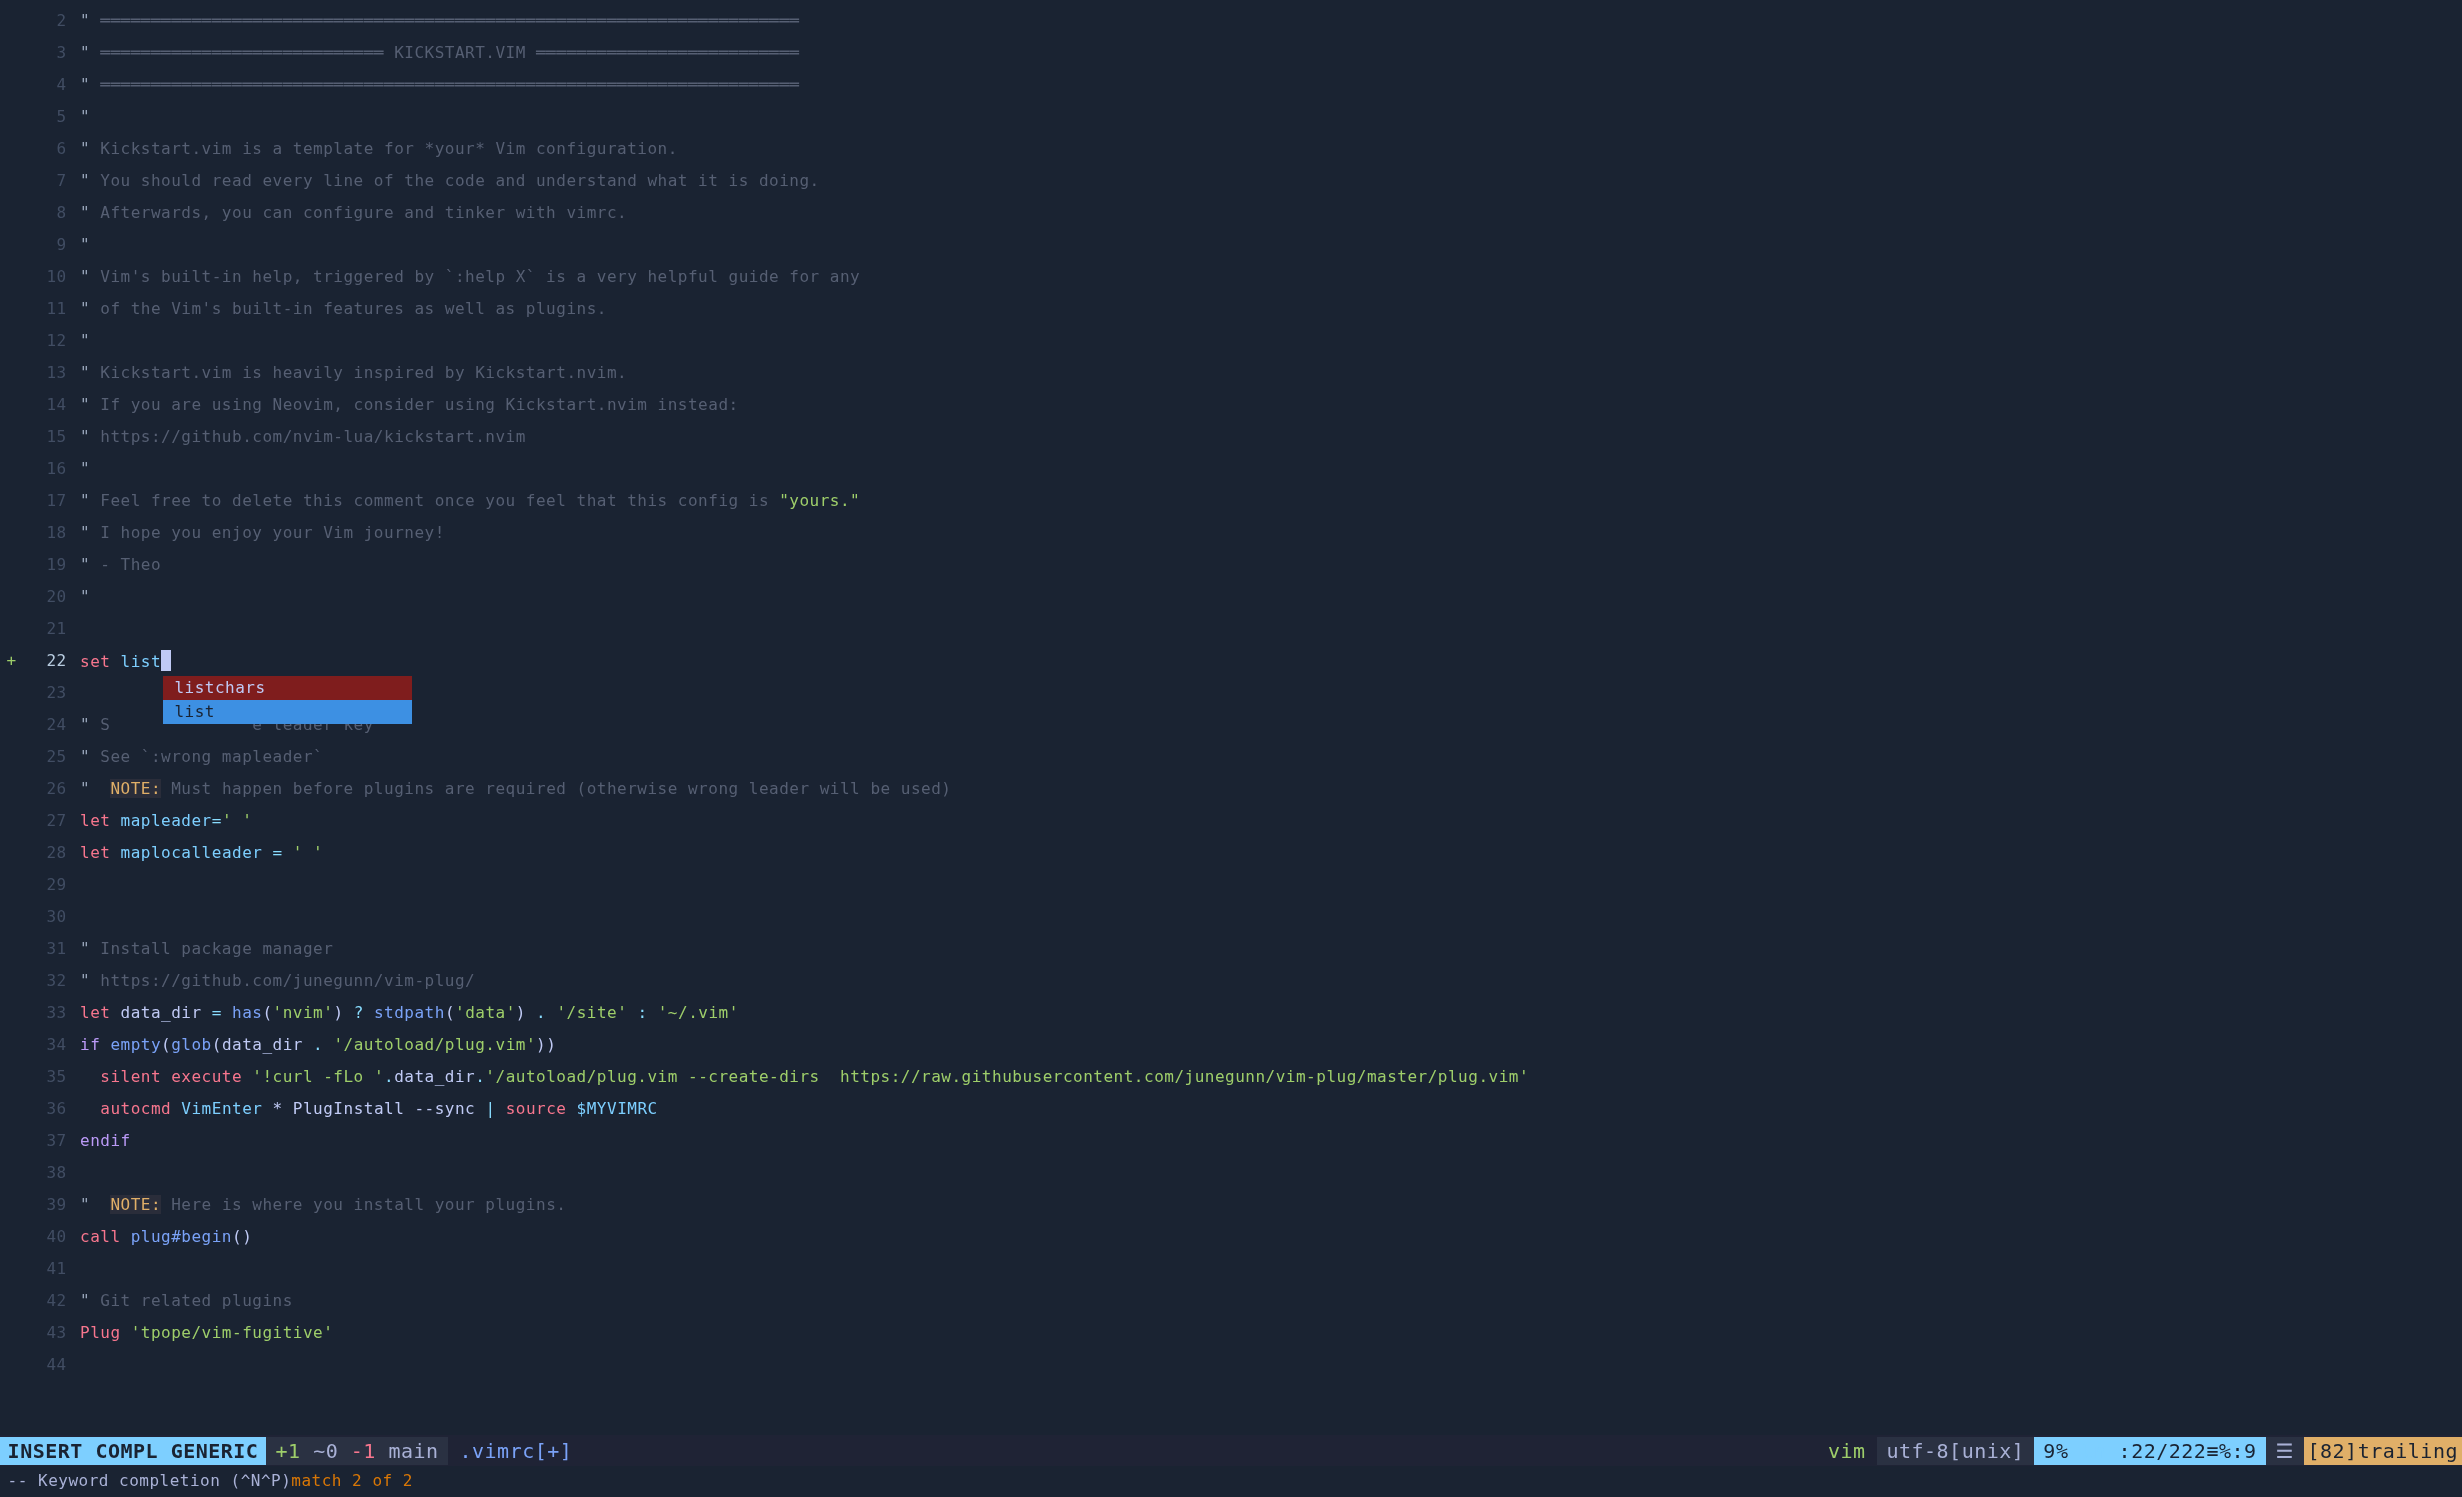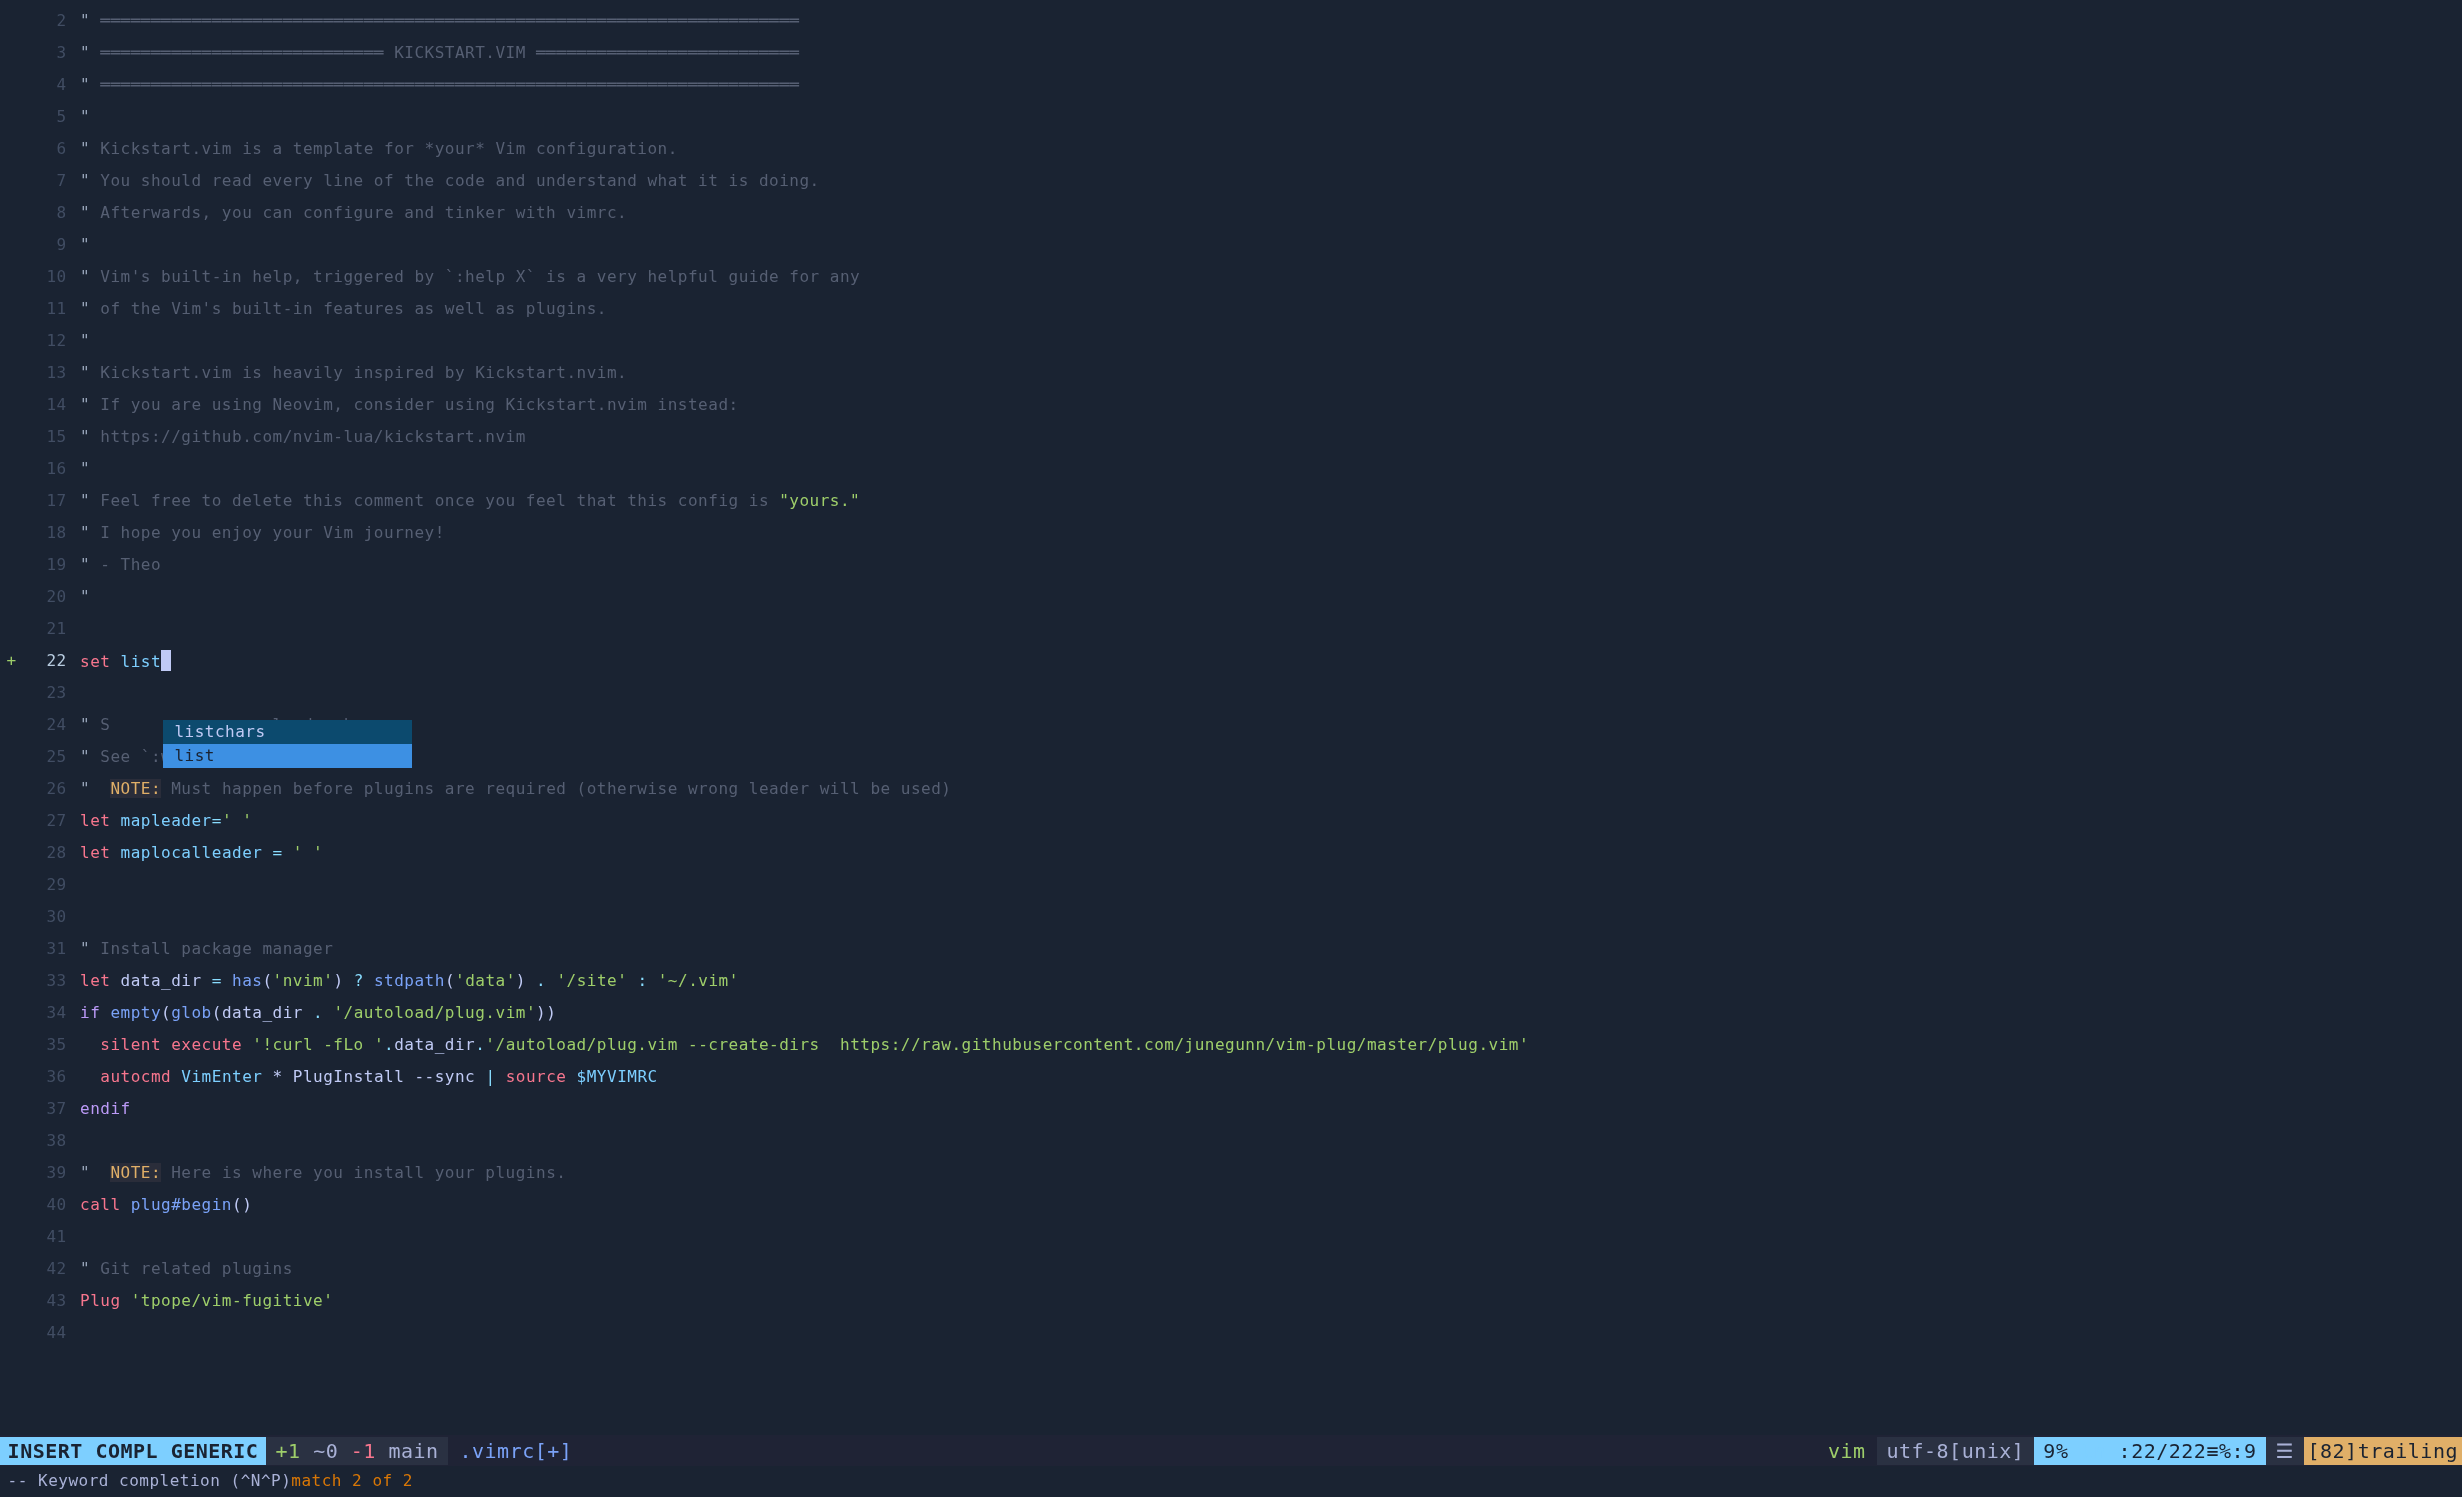"listchars" .popup { background: #0c4a6e -> #7f1d1d; top: 720px -> 676px }
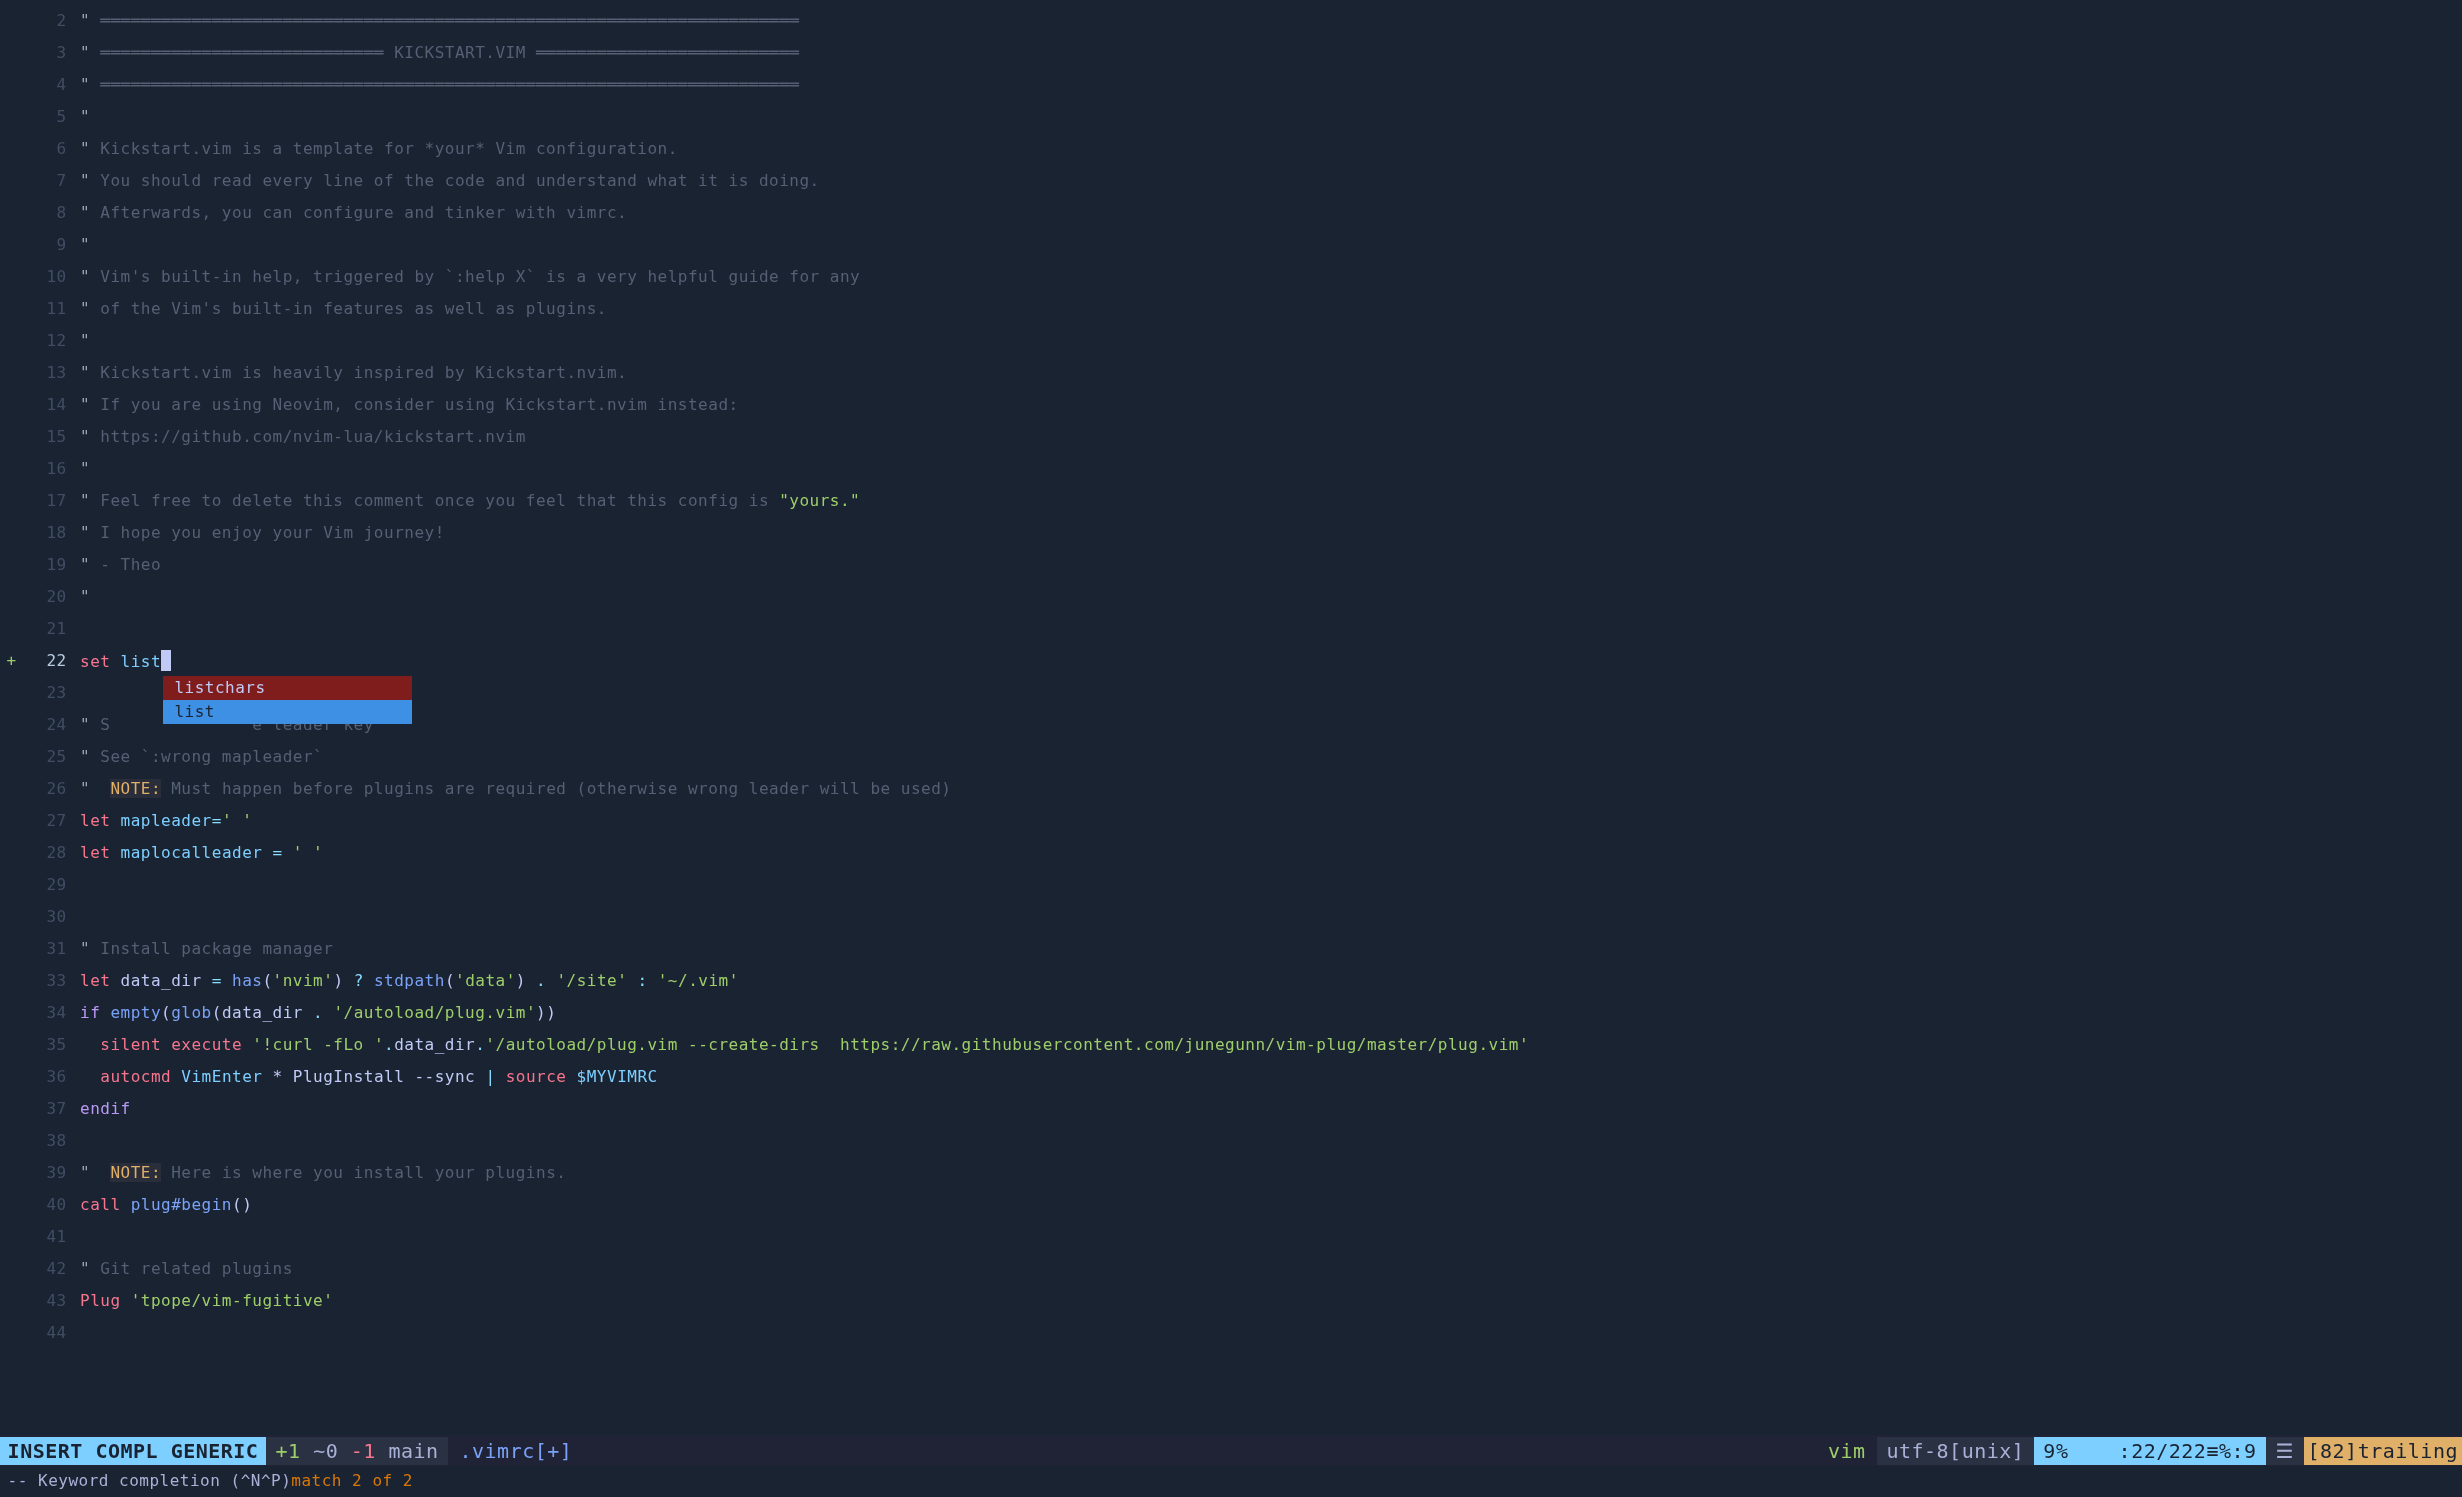"32" div.line { html: none -> <div><span></span><span>32</span><span><span>"</span><span> https://github.com/junegunn/vim-plug/</span></span></div> }
